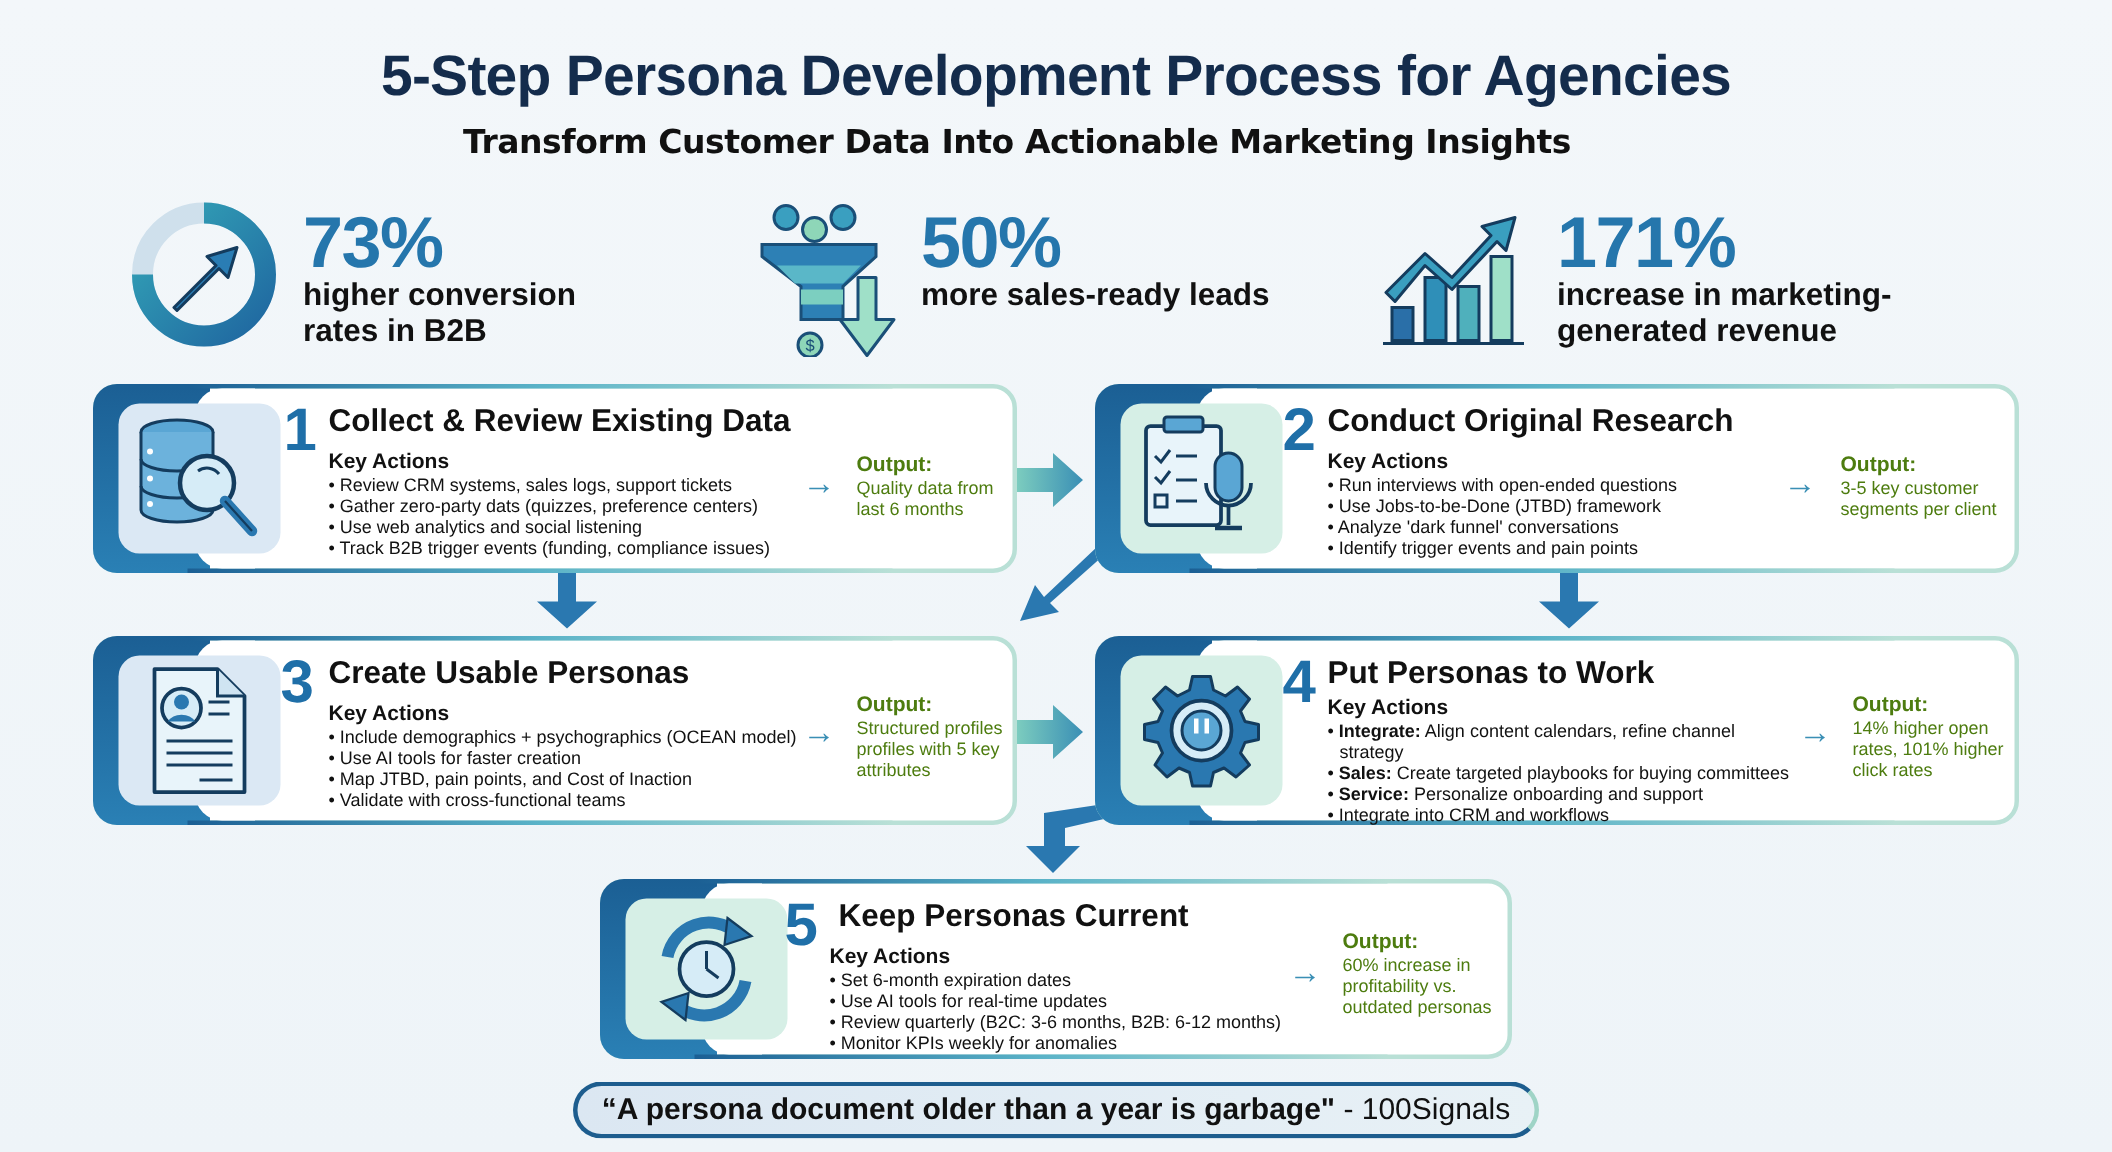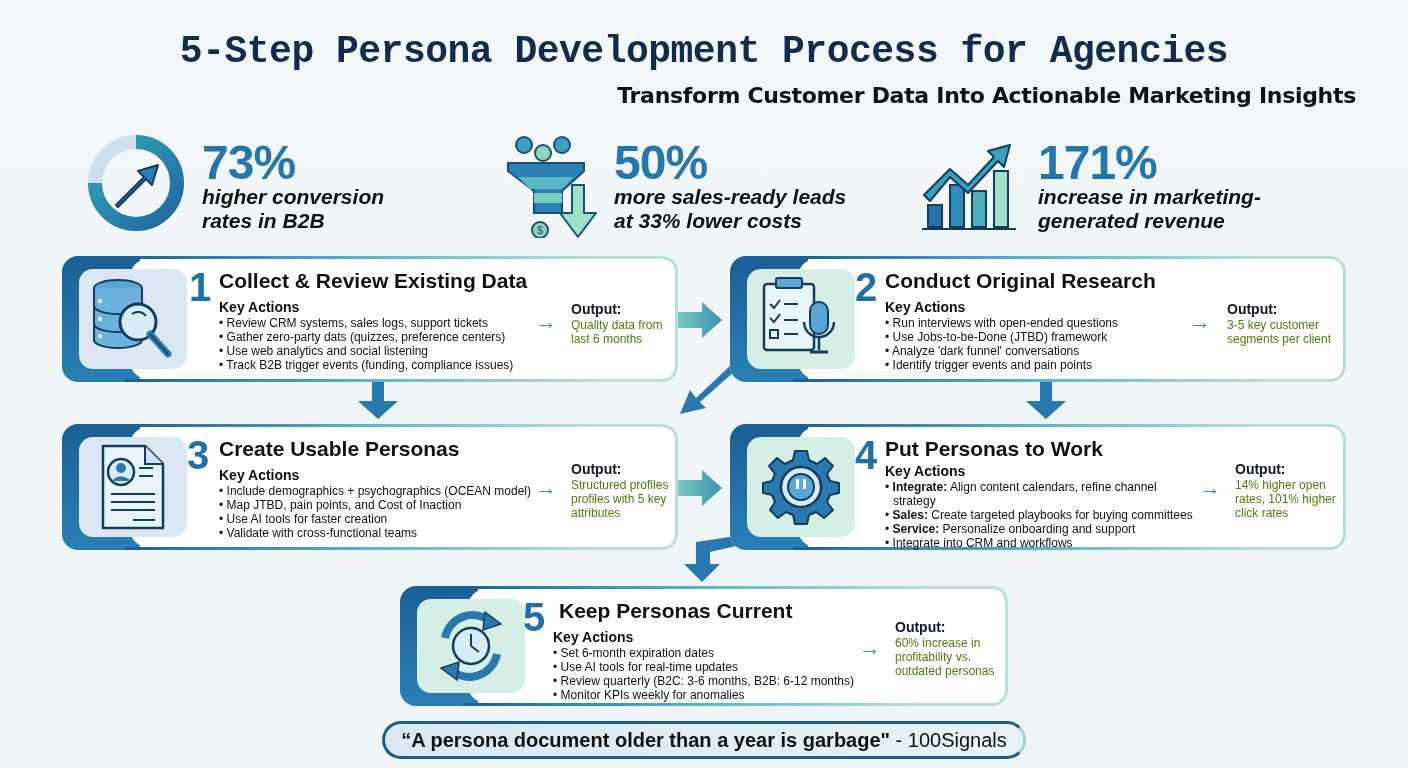"5-Step Persona Development Process for" .title { font-family: Liberation Mono, monospace -> Liberation Sans, sans-serif }
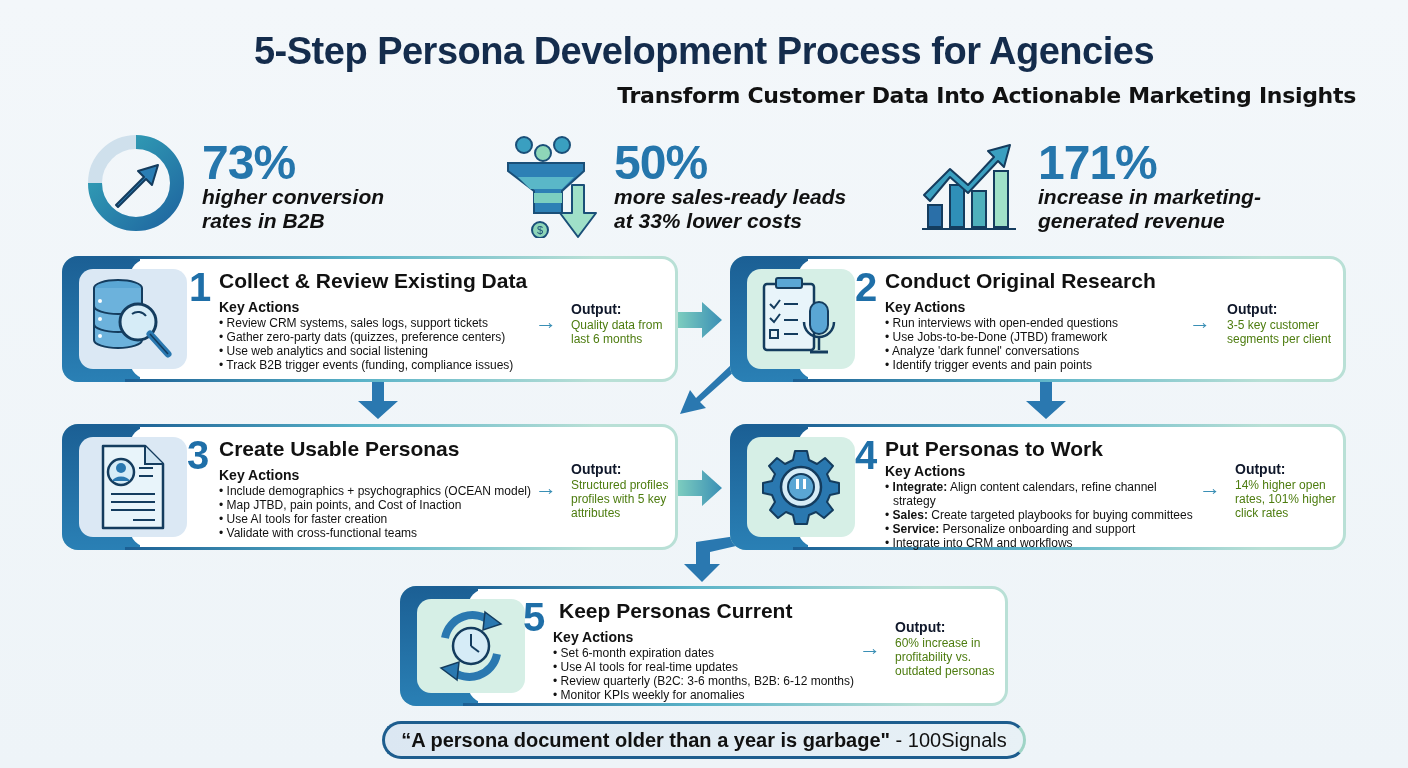"Transform Customer Data Into Actionable" .subtitle { text-align: right -> center }
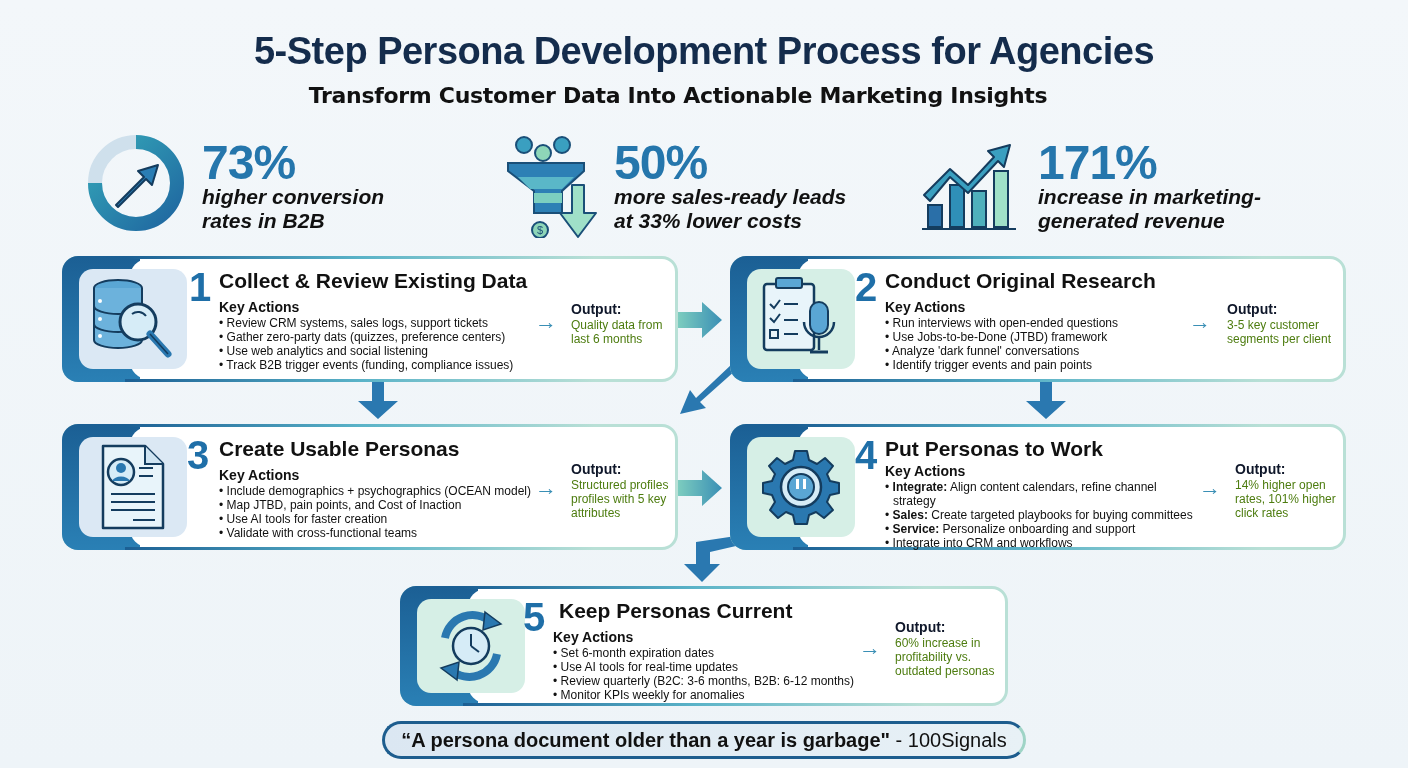"higher conversion" .stat .desc { font-style: italic -> none }
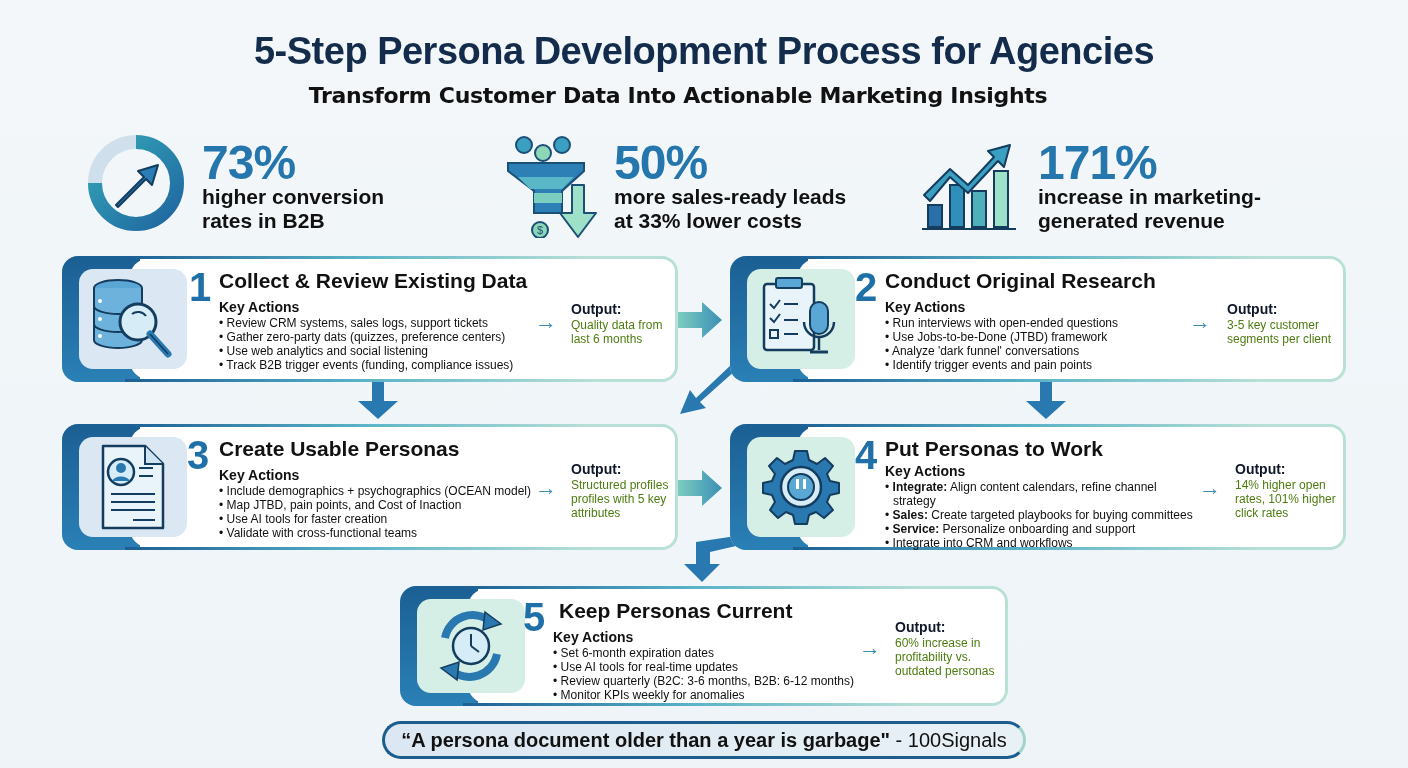"at 33% lower costs" div { html: <div>at 33% lower costs</div> -> none }
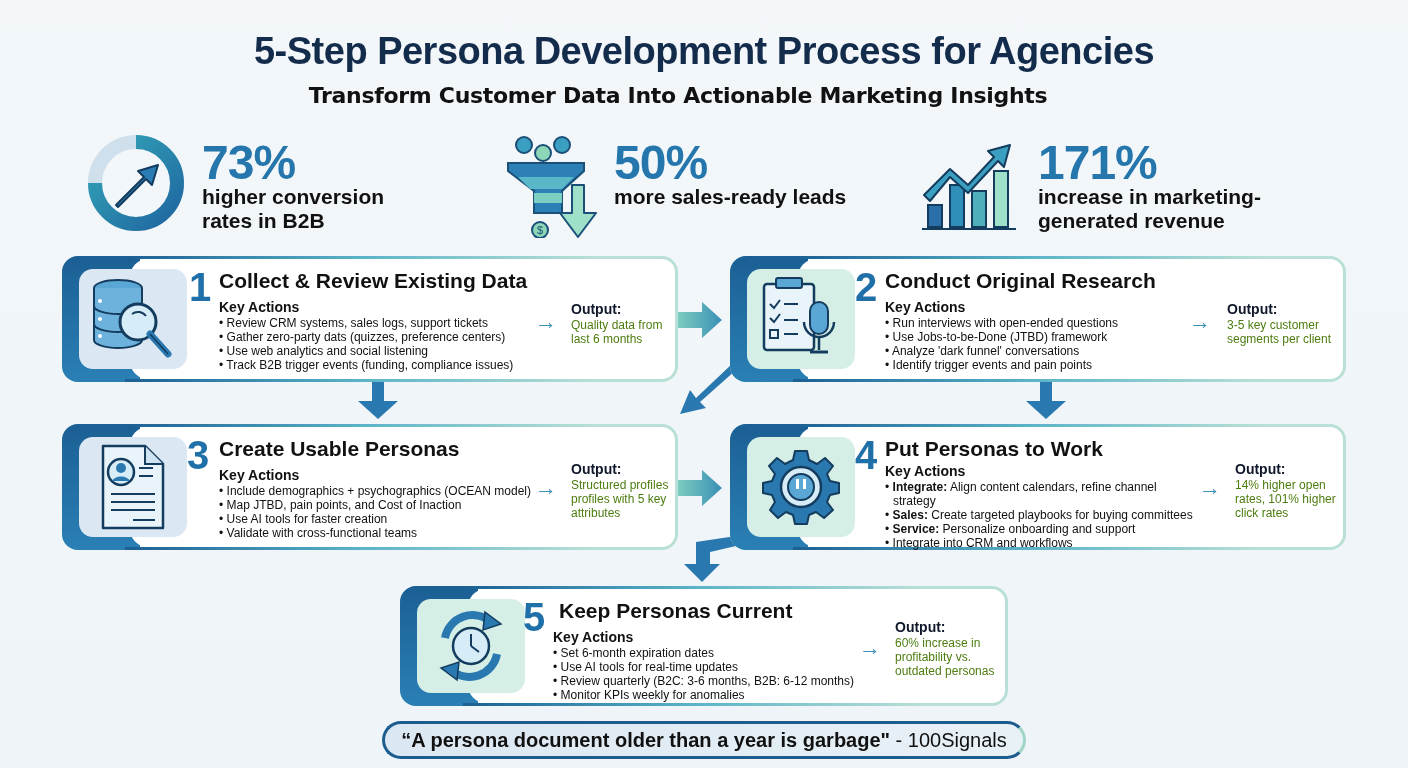"Output:" .card .outlabel { color: #0f172a -> #4d7c0f }
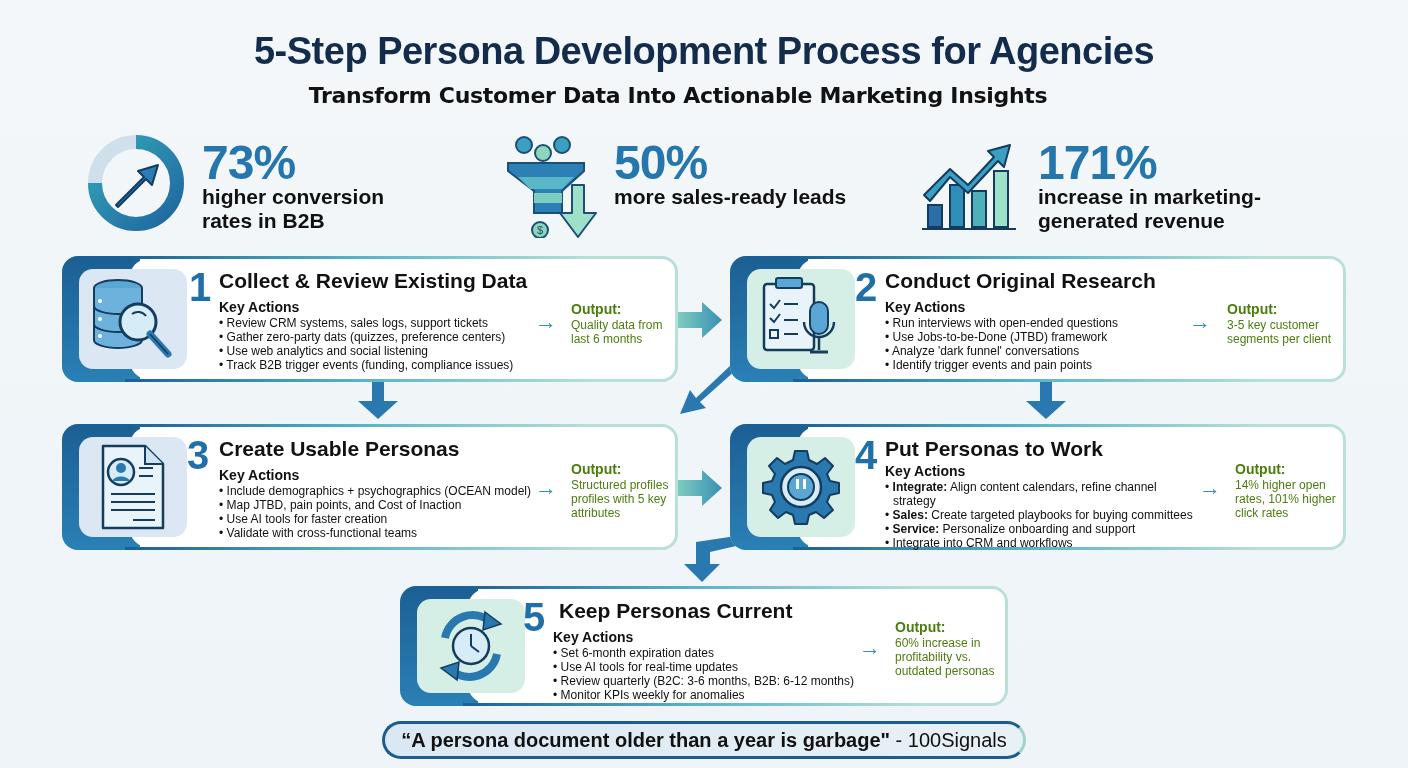"Map JTBD, pain points, and" li { order: before "Use AI tools for faster" -> after "Use AI tools for faster" }
